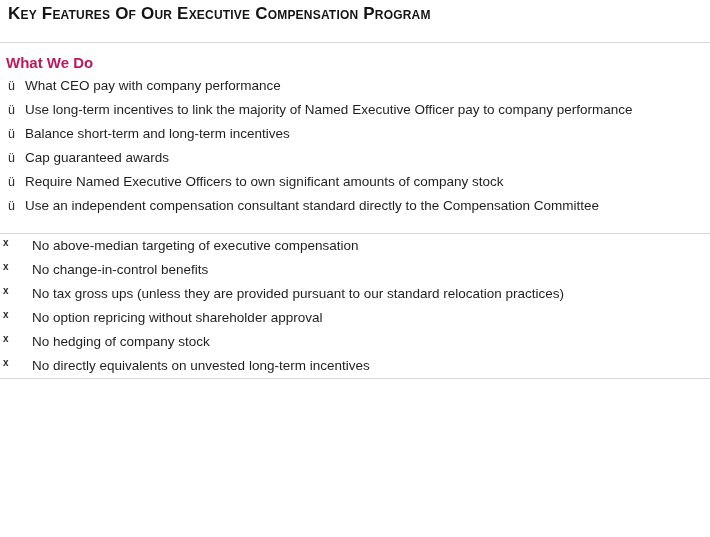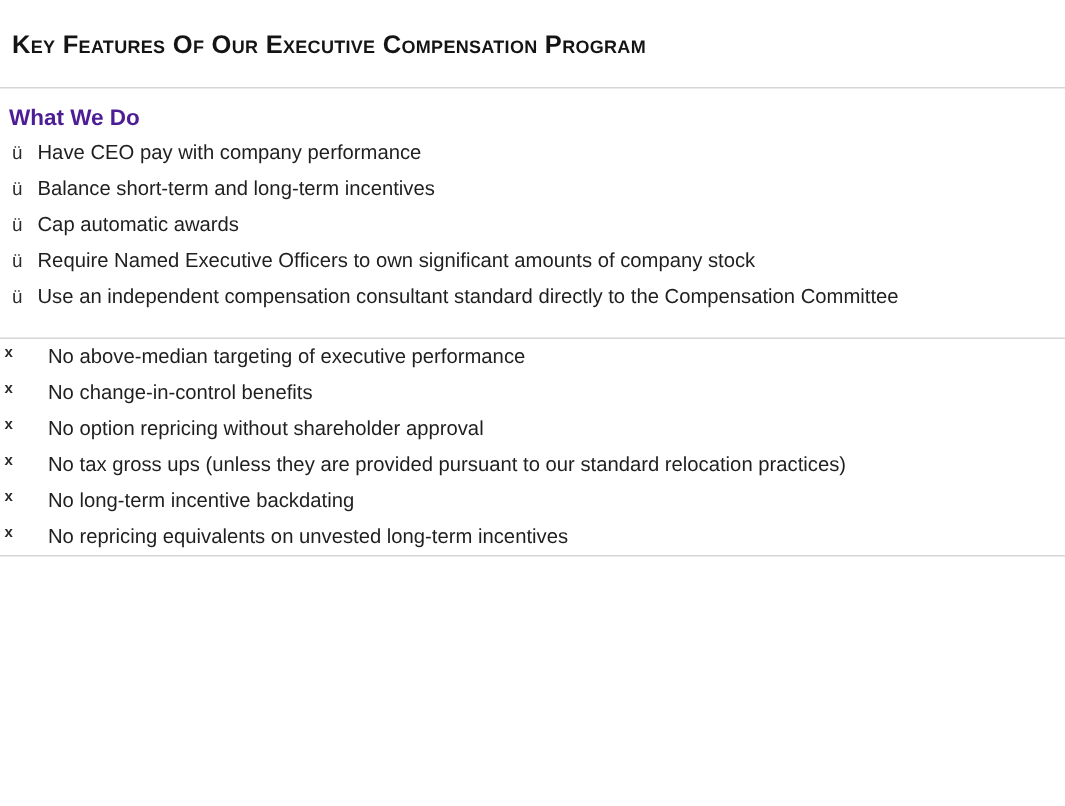"Key Features Of Our Executive" .page-title { padding: 19px 0 0 8px -> 3px 0 0 8px }
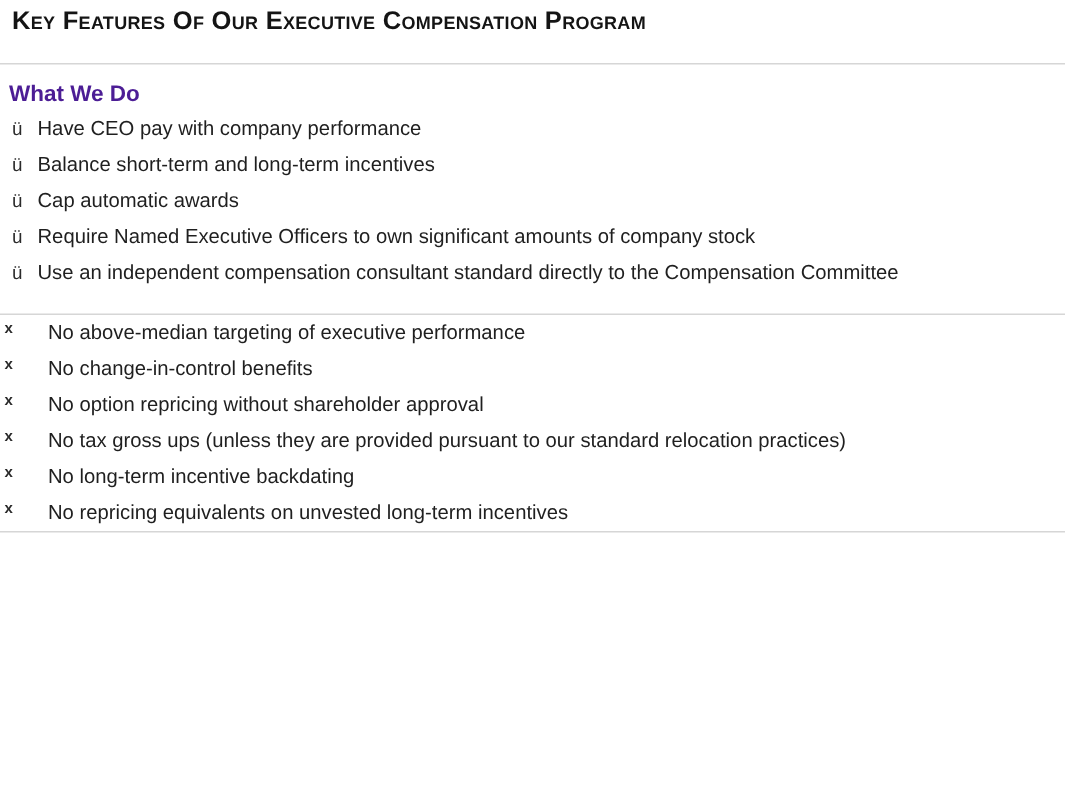"What We Do" .section-heading { color: #4c1d95 -> #be185d }
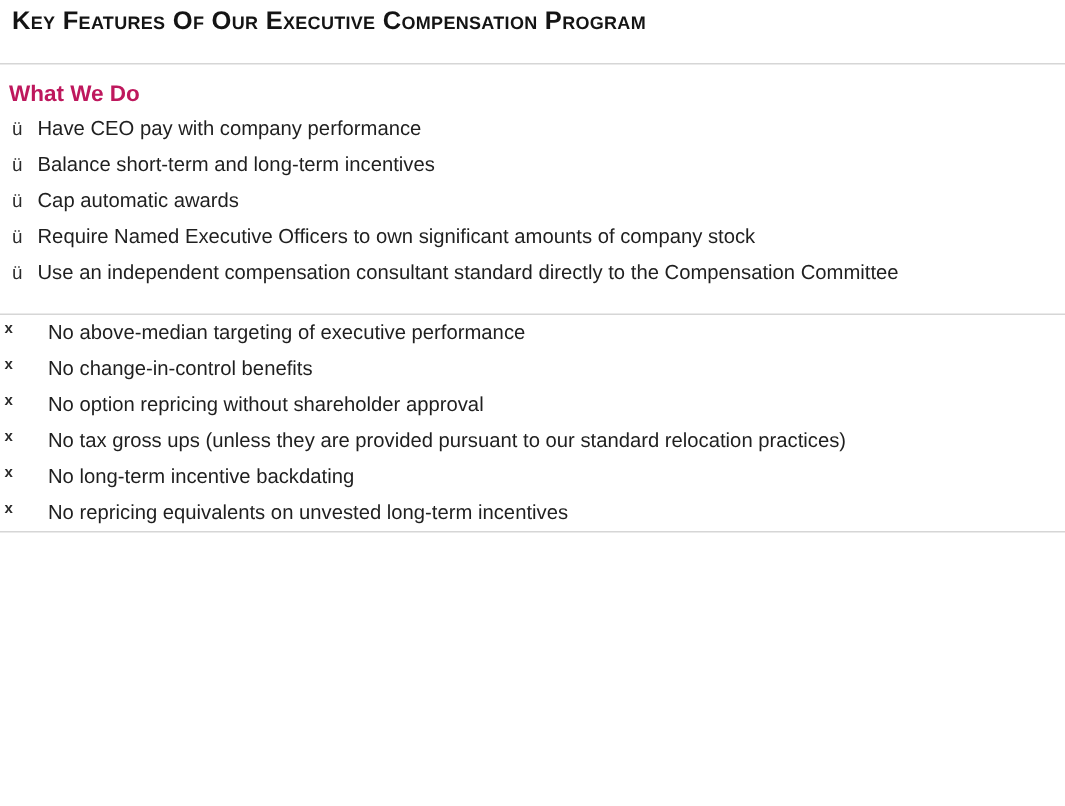"Have CEO pay with company" span.row-text { text: Have -> What }
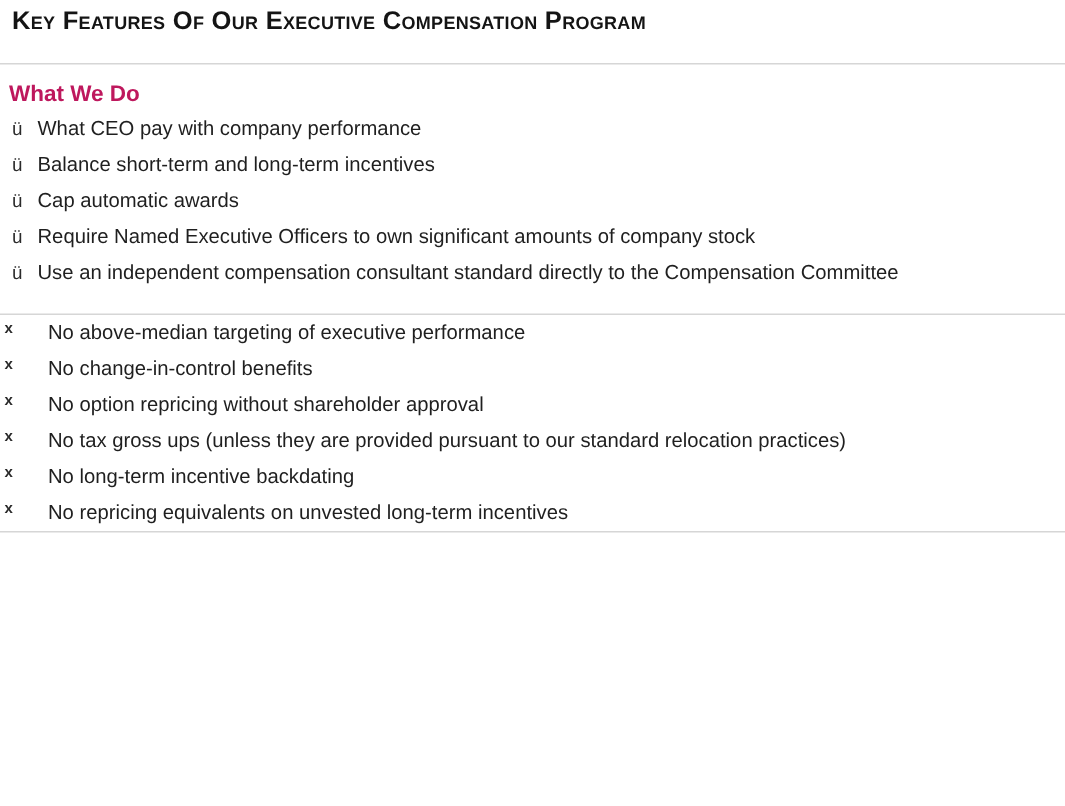"ü Use long-term incentives to" div.row { html: none -> <div> <span>ü</span><span>Use long-term incentives to link the majority of Named Executive Officer pay to company performance</span> </div> }
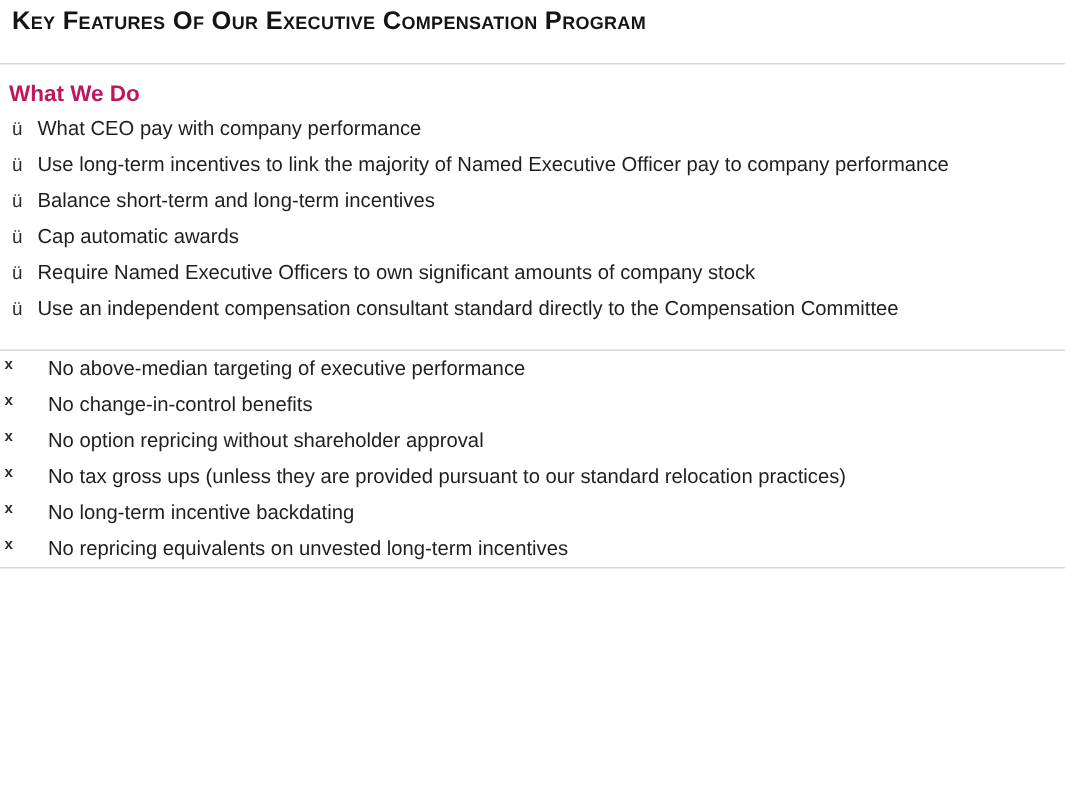"Cap automatic awards" span.row-text { text: automatic -> guaranteed }
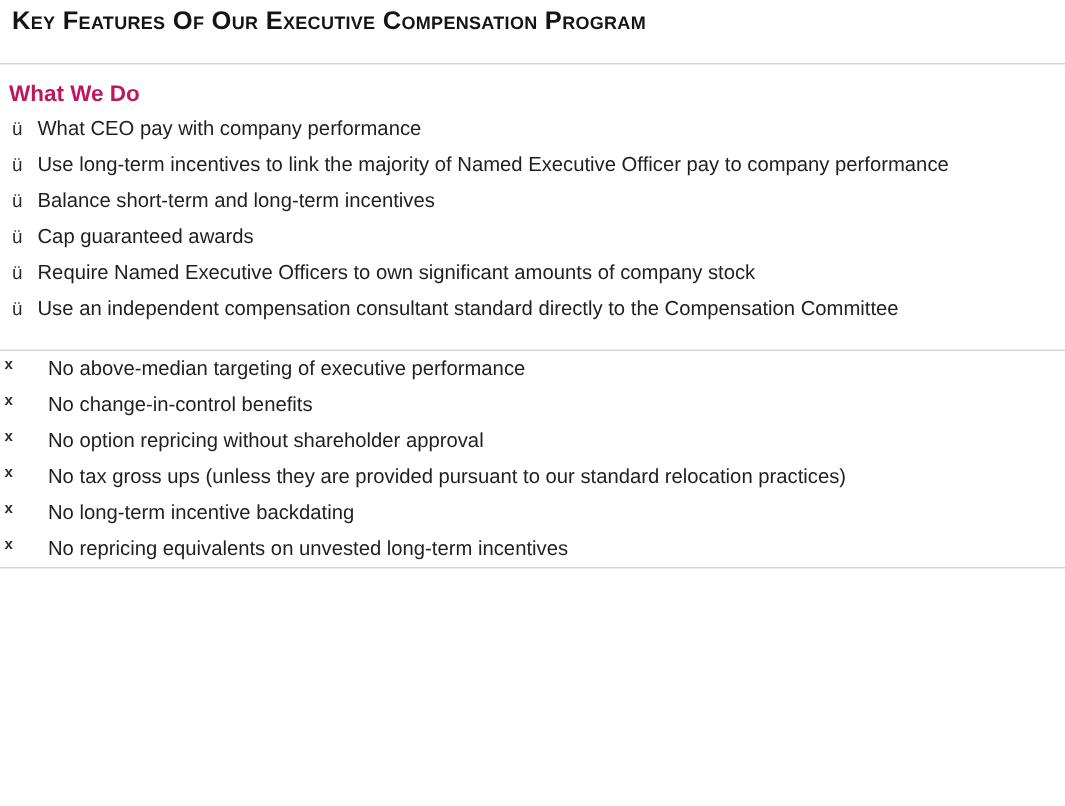"No above-median targeting of executive" span.row-text { text: performance -> compensation }
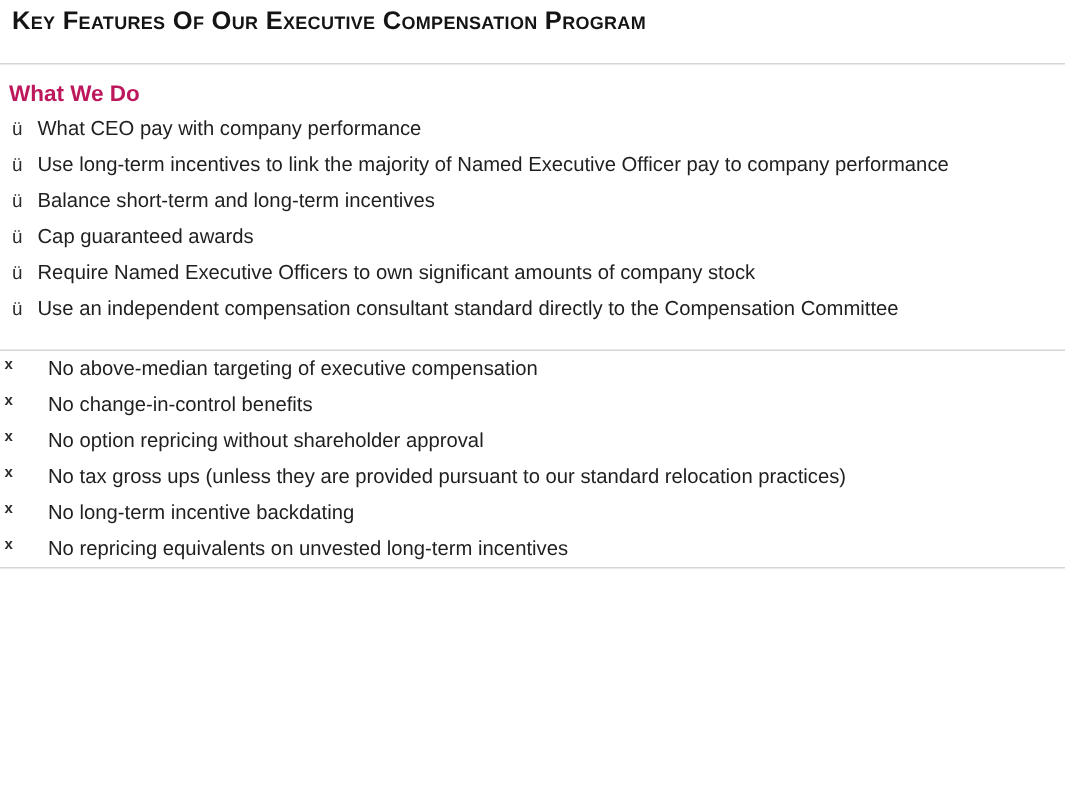"x No option repricing without" div.row { order: before "x No tax gross ups" -> after "x No tax gross ups" }
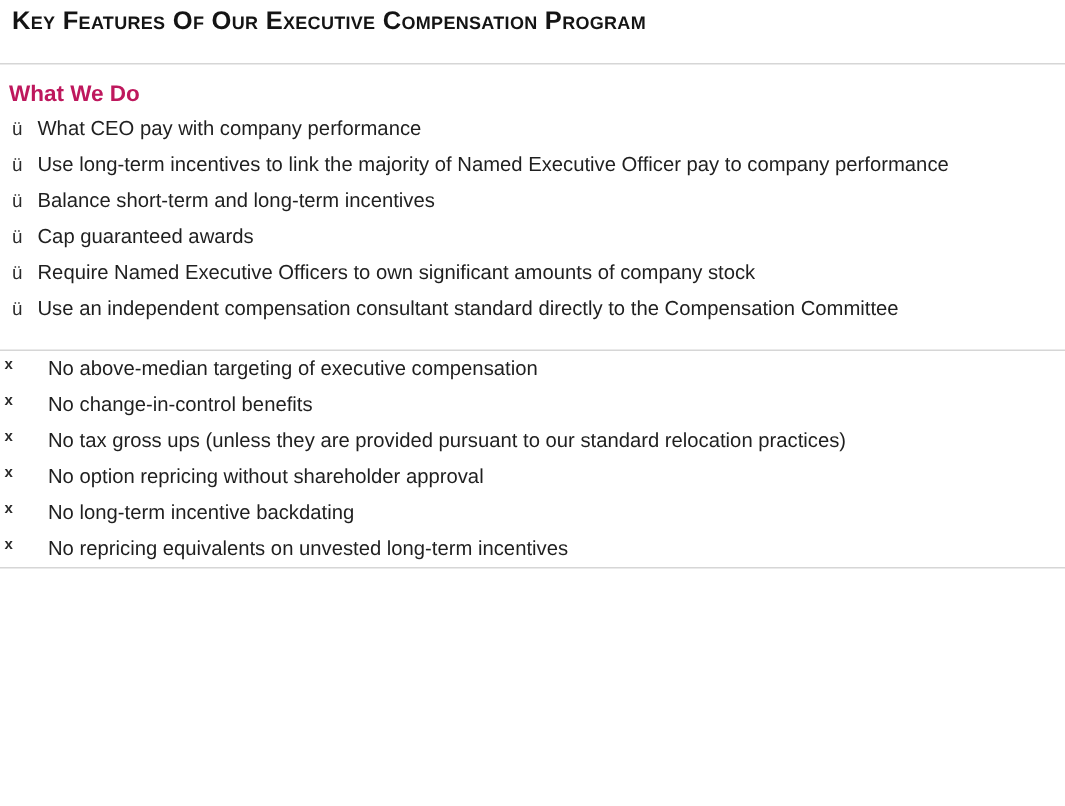"x No hedging of company" div.row { html: none -> <div> <span>x</span><span>No hedging of company stock</span> </div> }
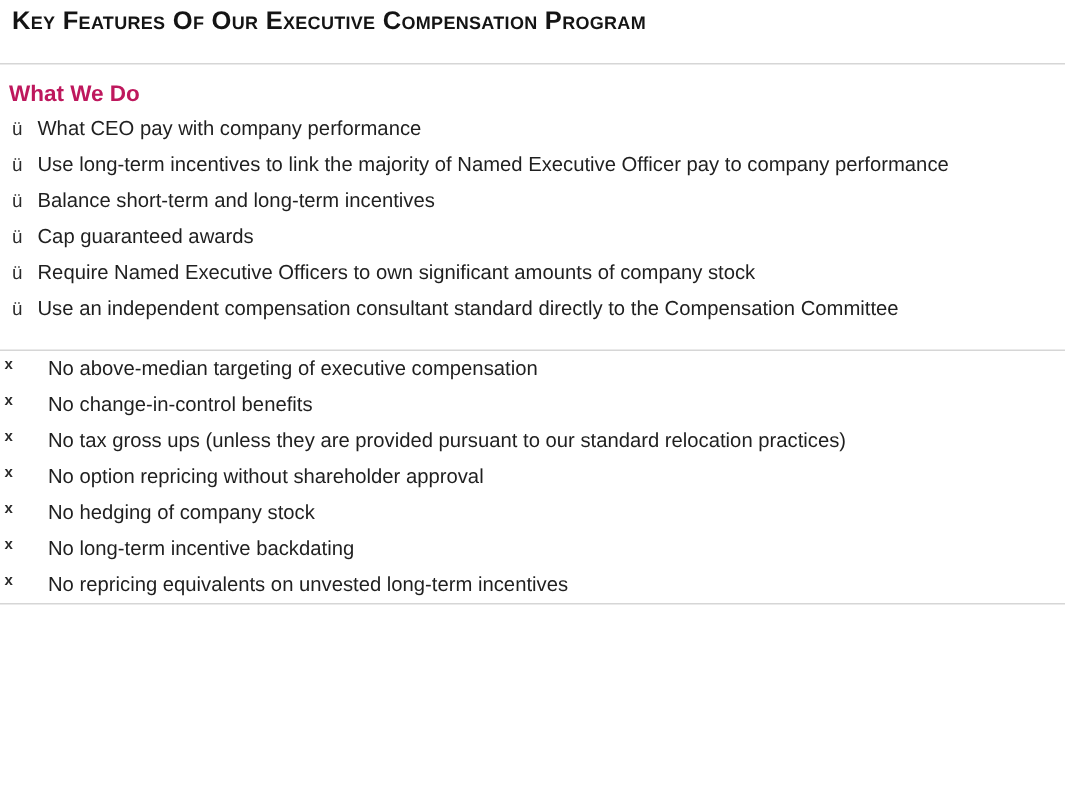"x No long-term incentive backdating" div.row { html: <div> <span>x</span><span>No long-term incentive backdating</span> </div> -> none }
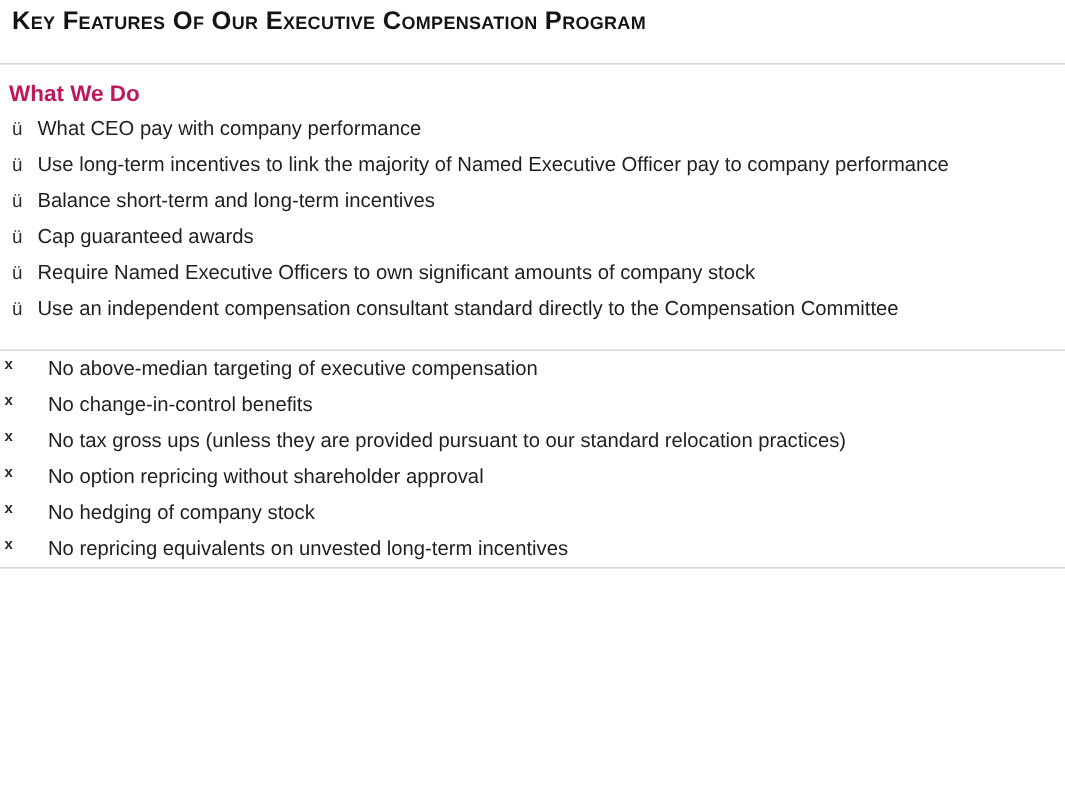"No repricing equivalents on unvested" span.row-text { text: repricing -> directly }
